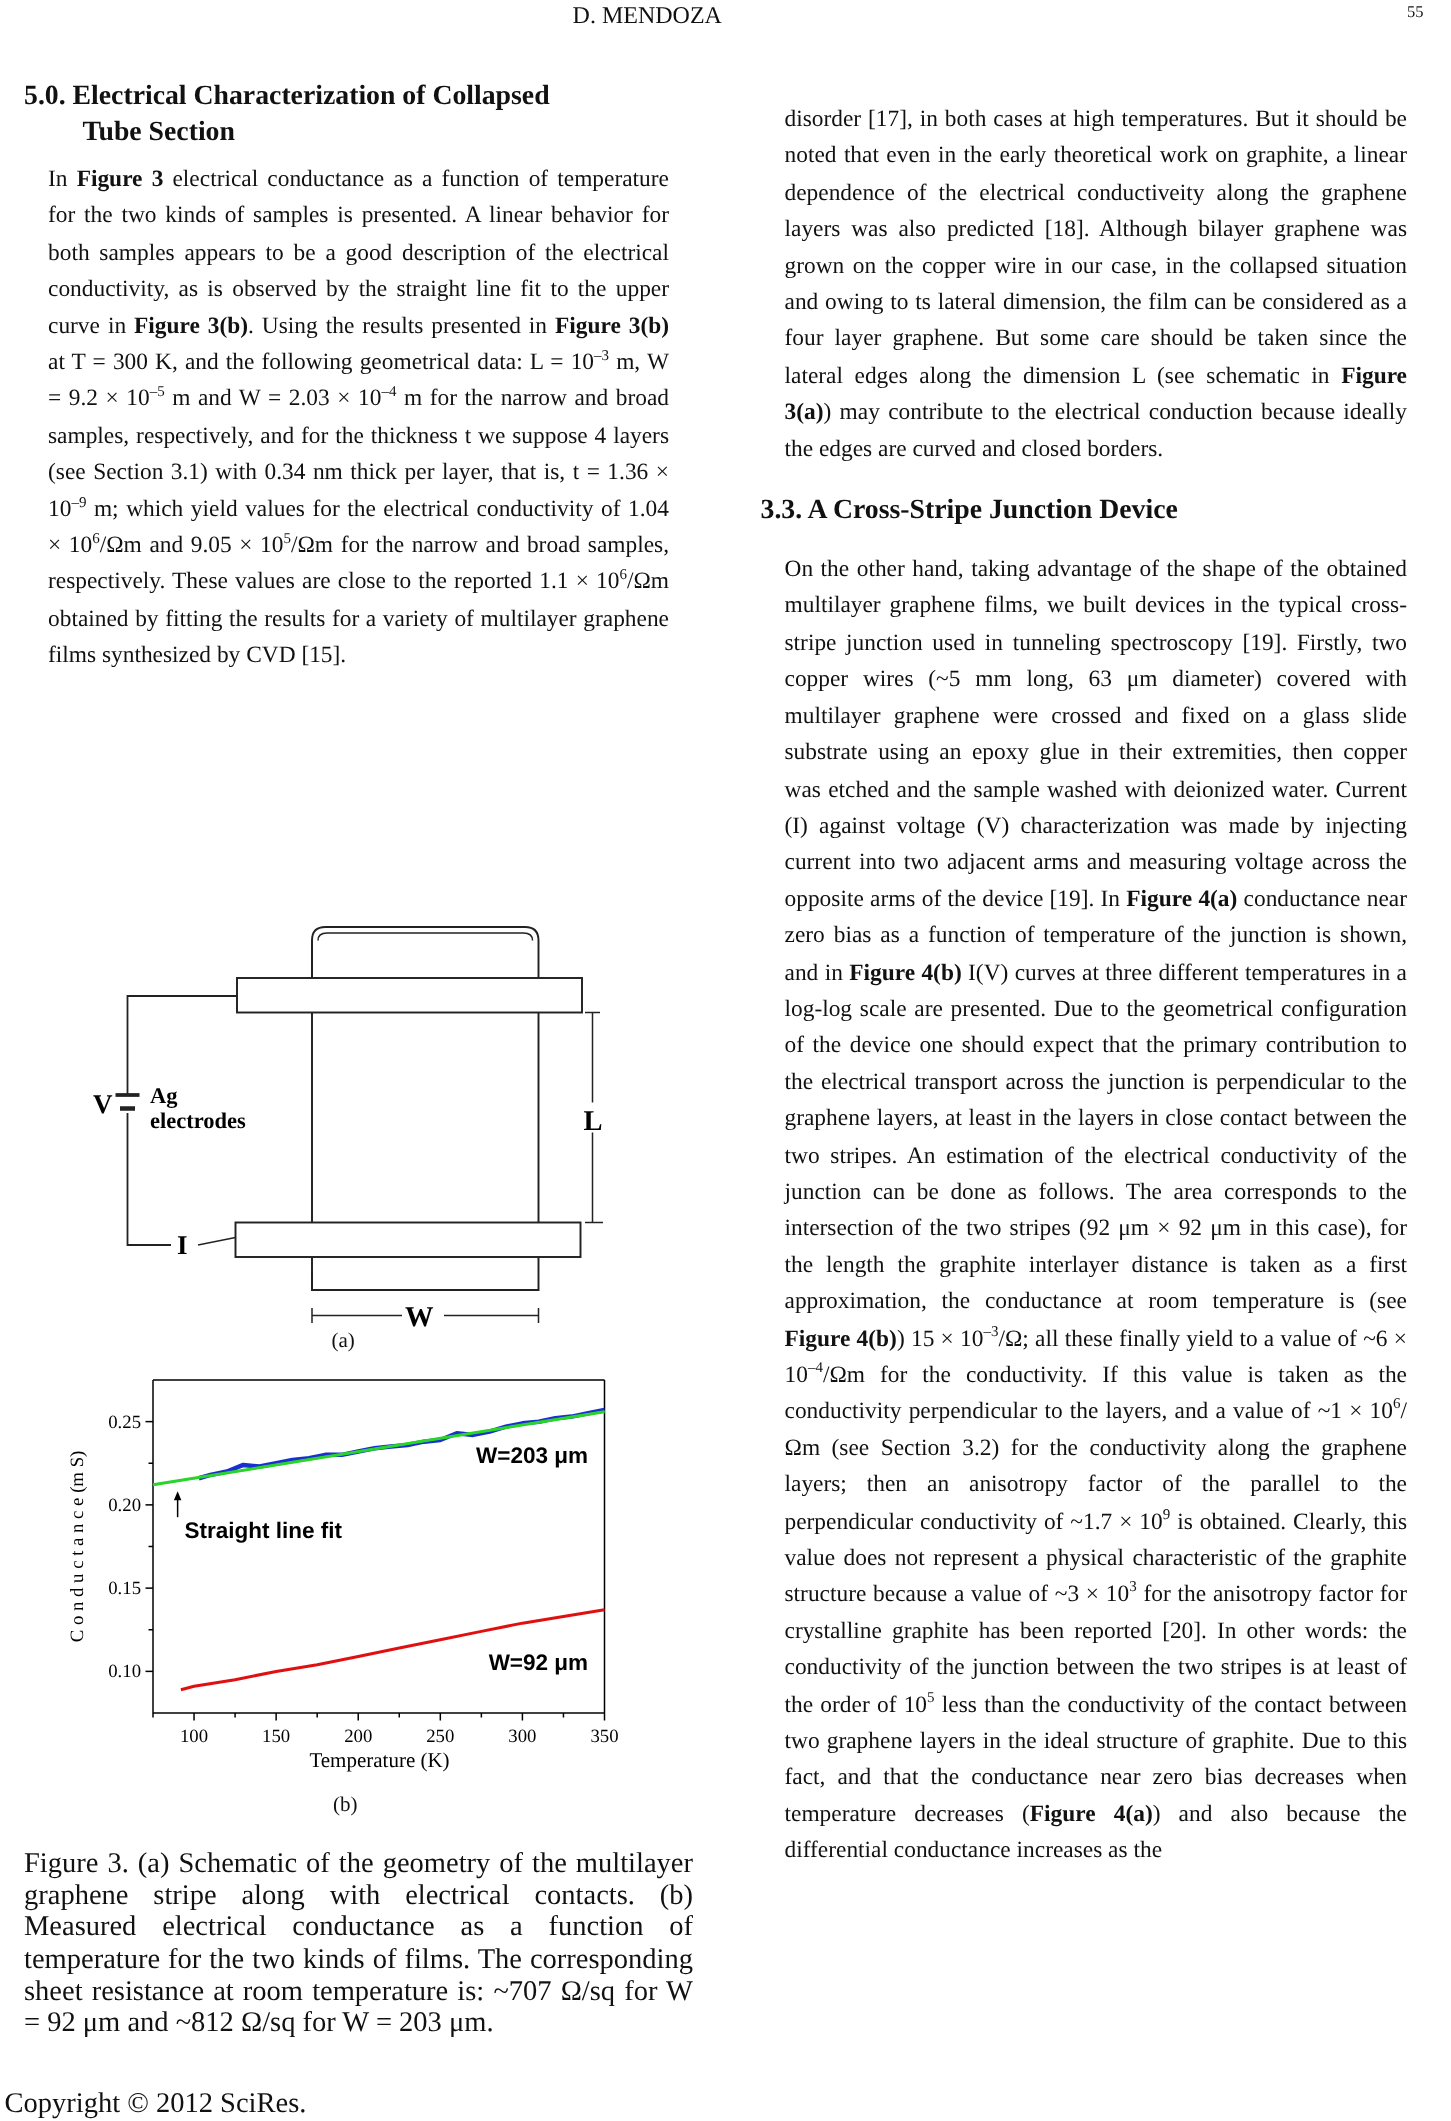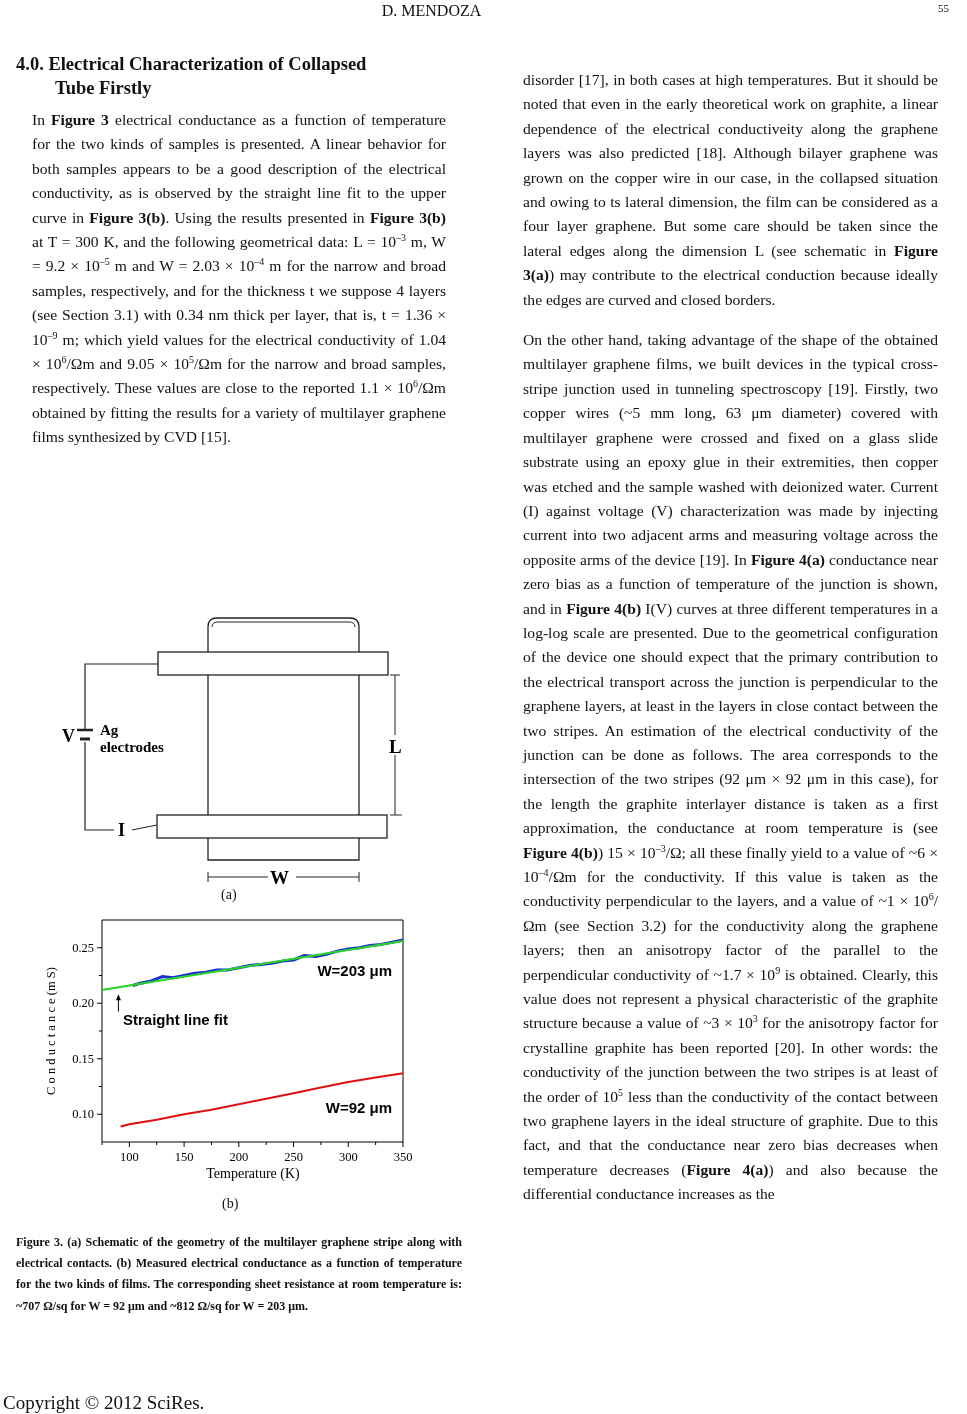"4.0. Electrical Characterization of" span { text: 4.0 -> 5.0 }
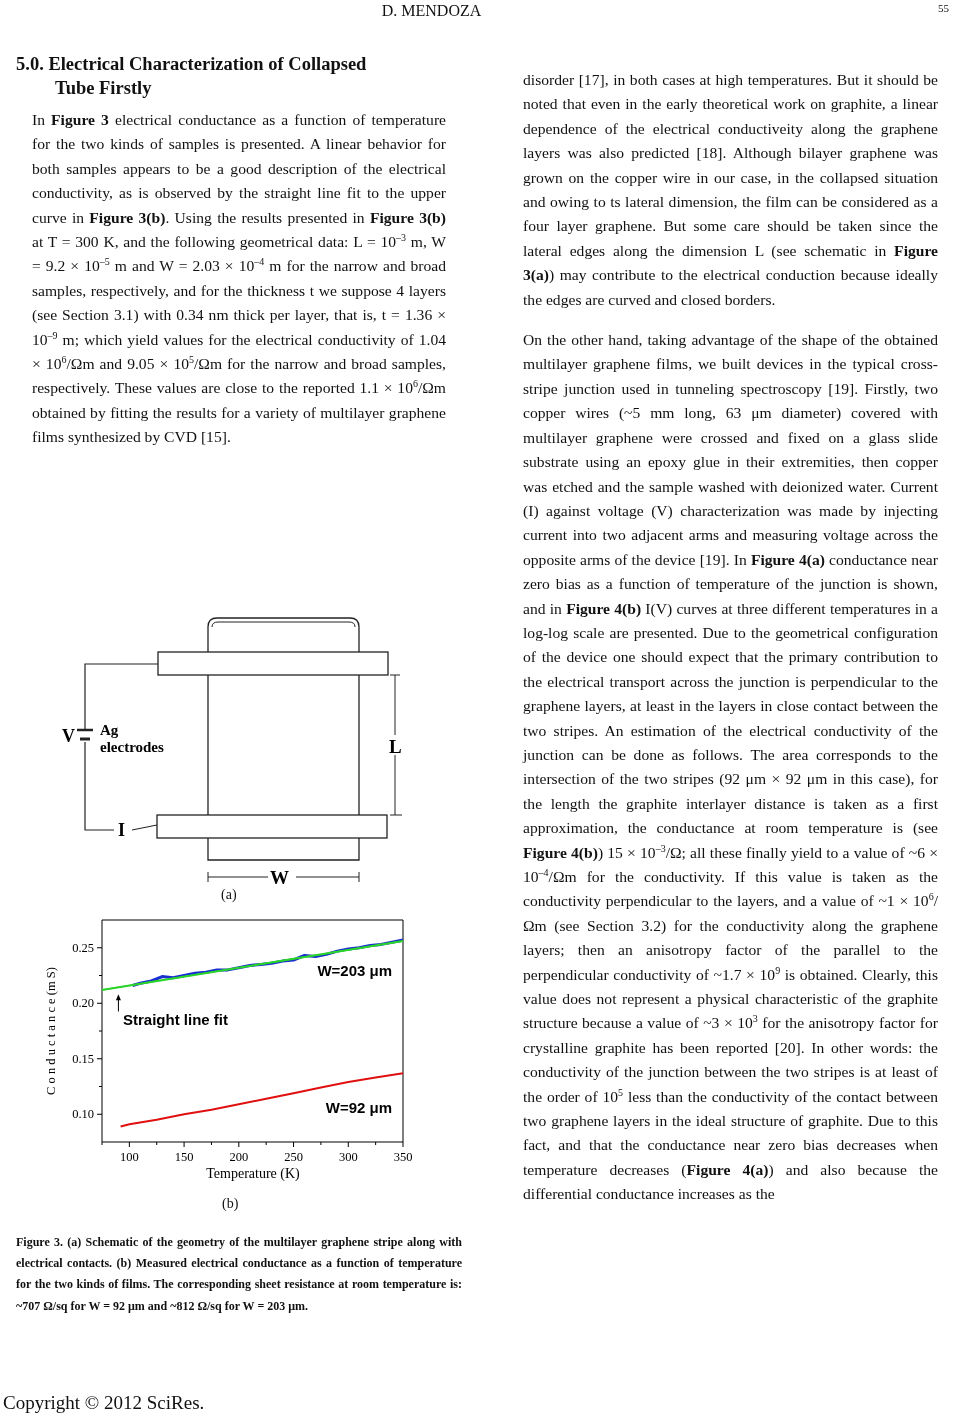"Tube Firstly" span { text: Firstly -> Section }
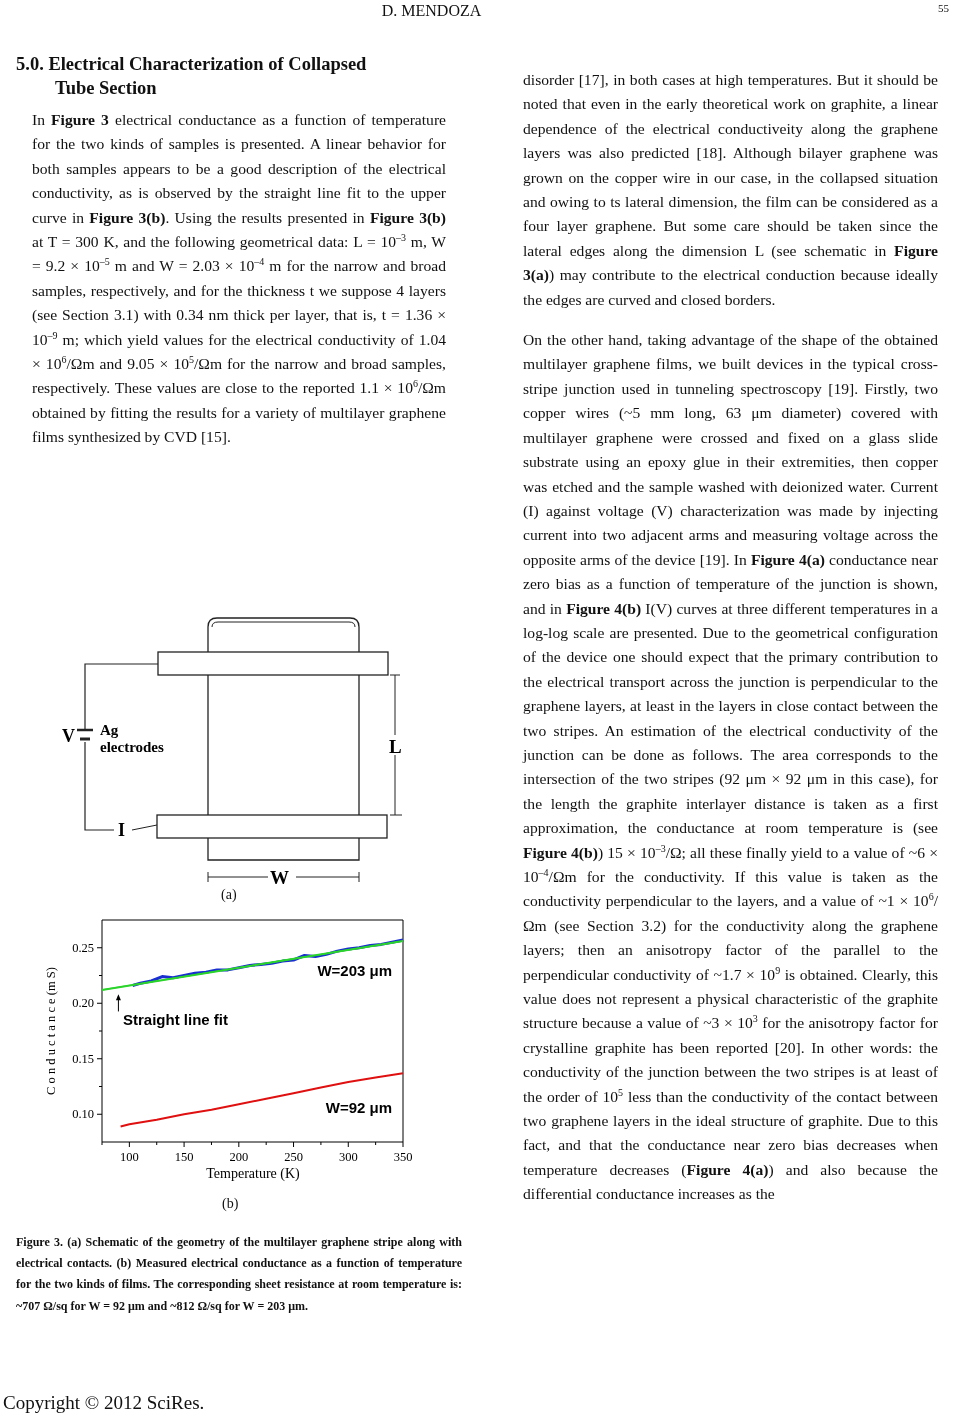"3.3. A Cross-Stripe Junction Device" h2 { html: none -> <h2>3.3. A Cross-Stripe Junction Device</h2> }
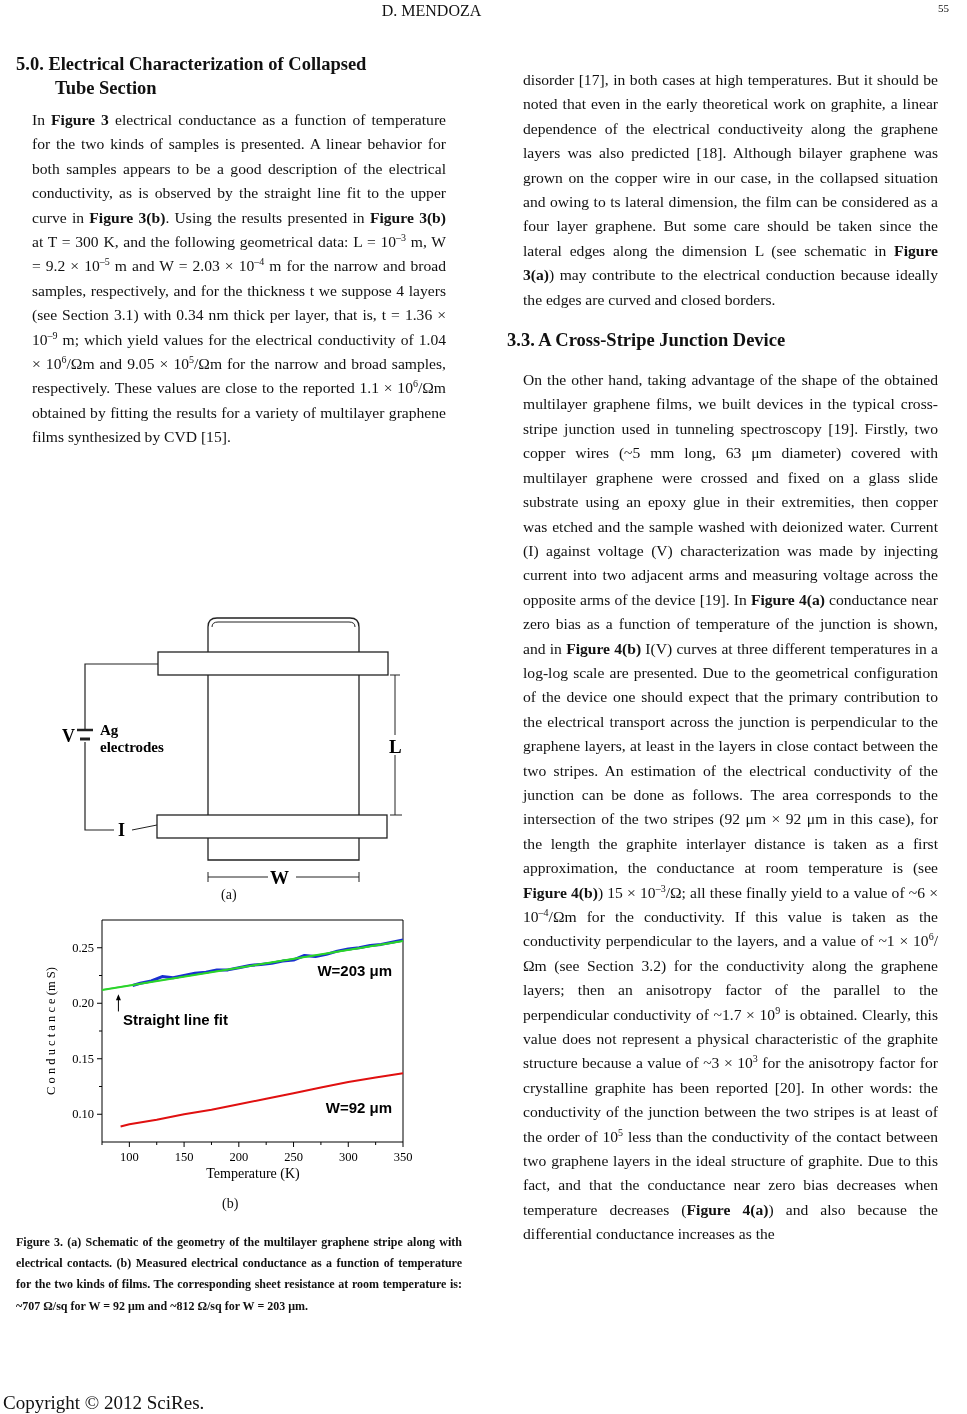"Figure 3. (a) Schematic of" .caption { font-size: 12px -> 19px; font-weight: bold -> normal }
